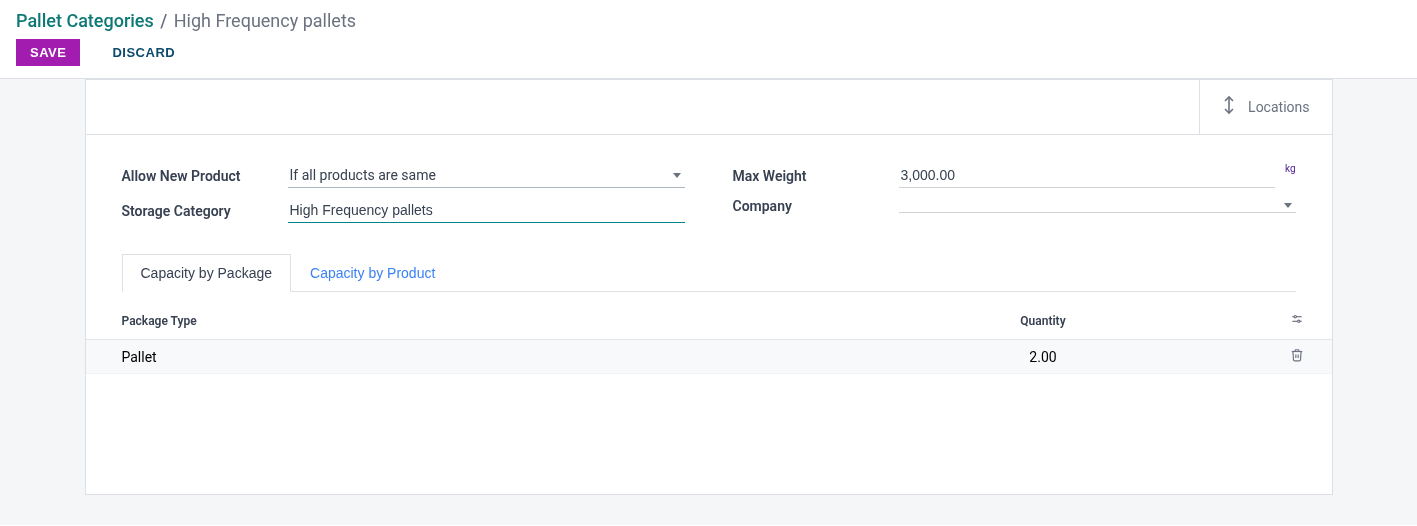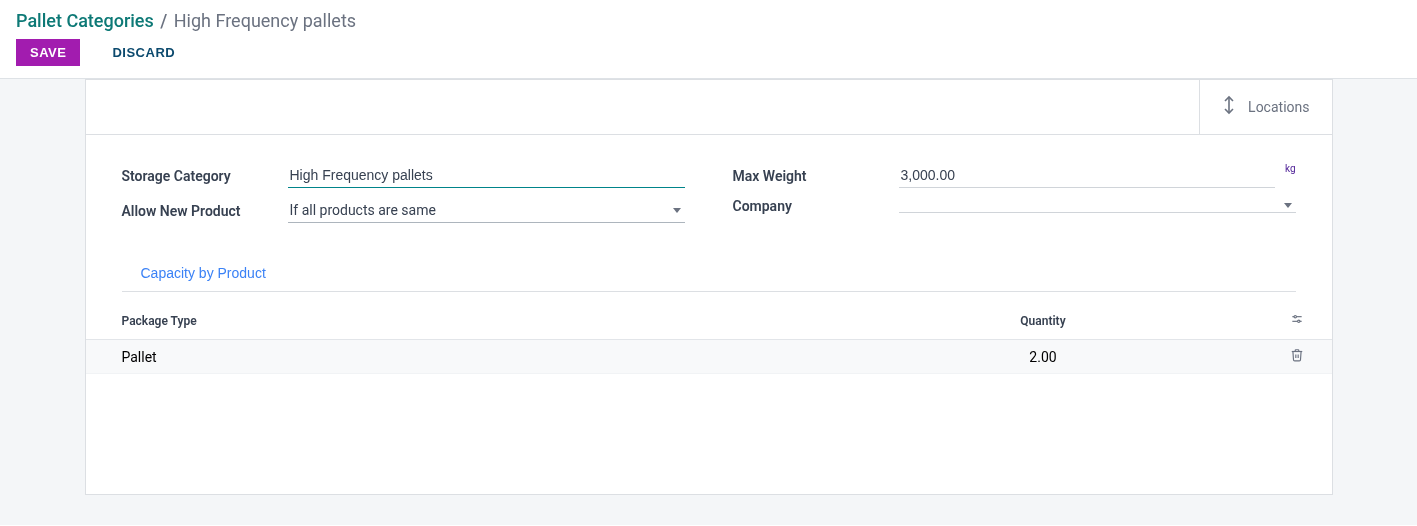"Storage Category" div.field-row { order: before "Allow New Product" -> after "Allow New Product" }
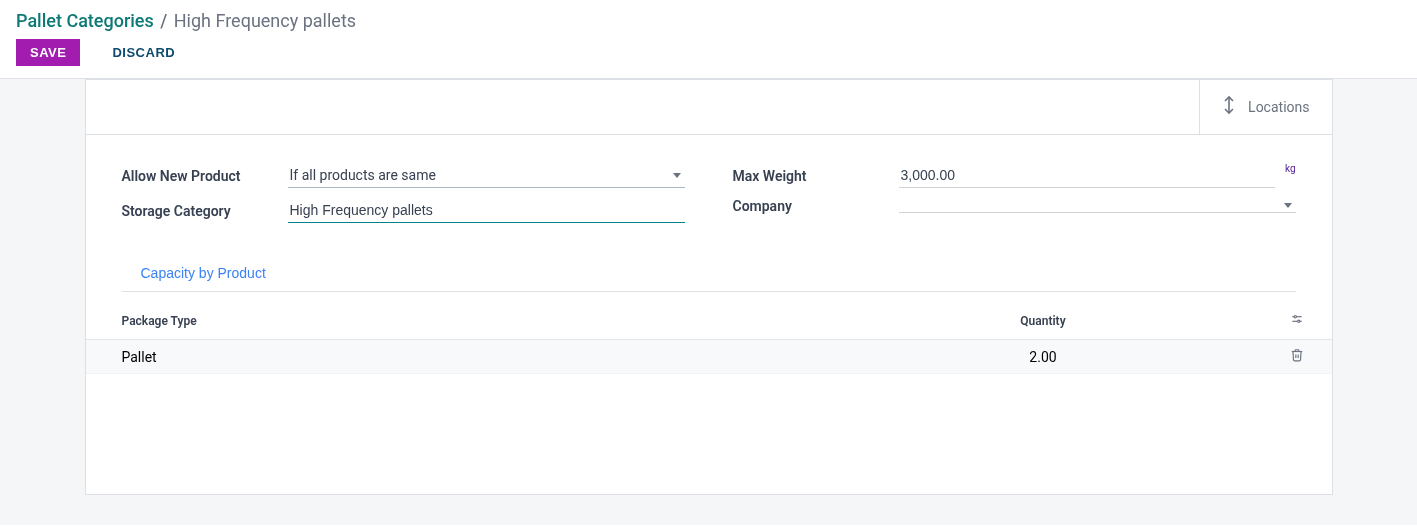"Capacity by Package" button.tab { html: none -> <button>Capacity by Package</button> }
